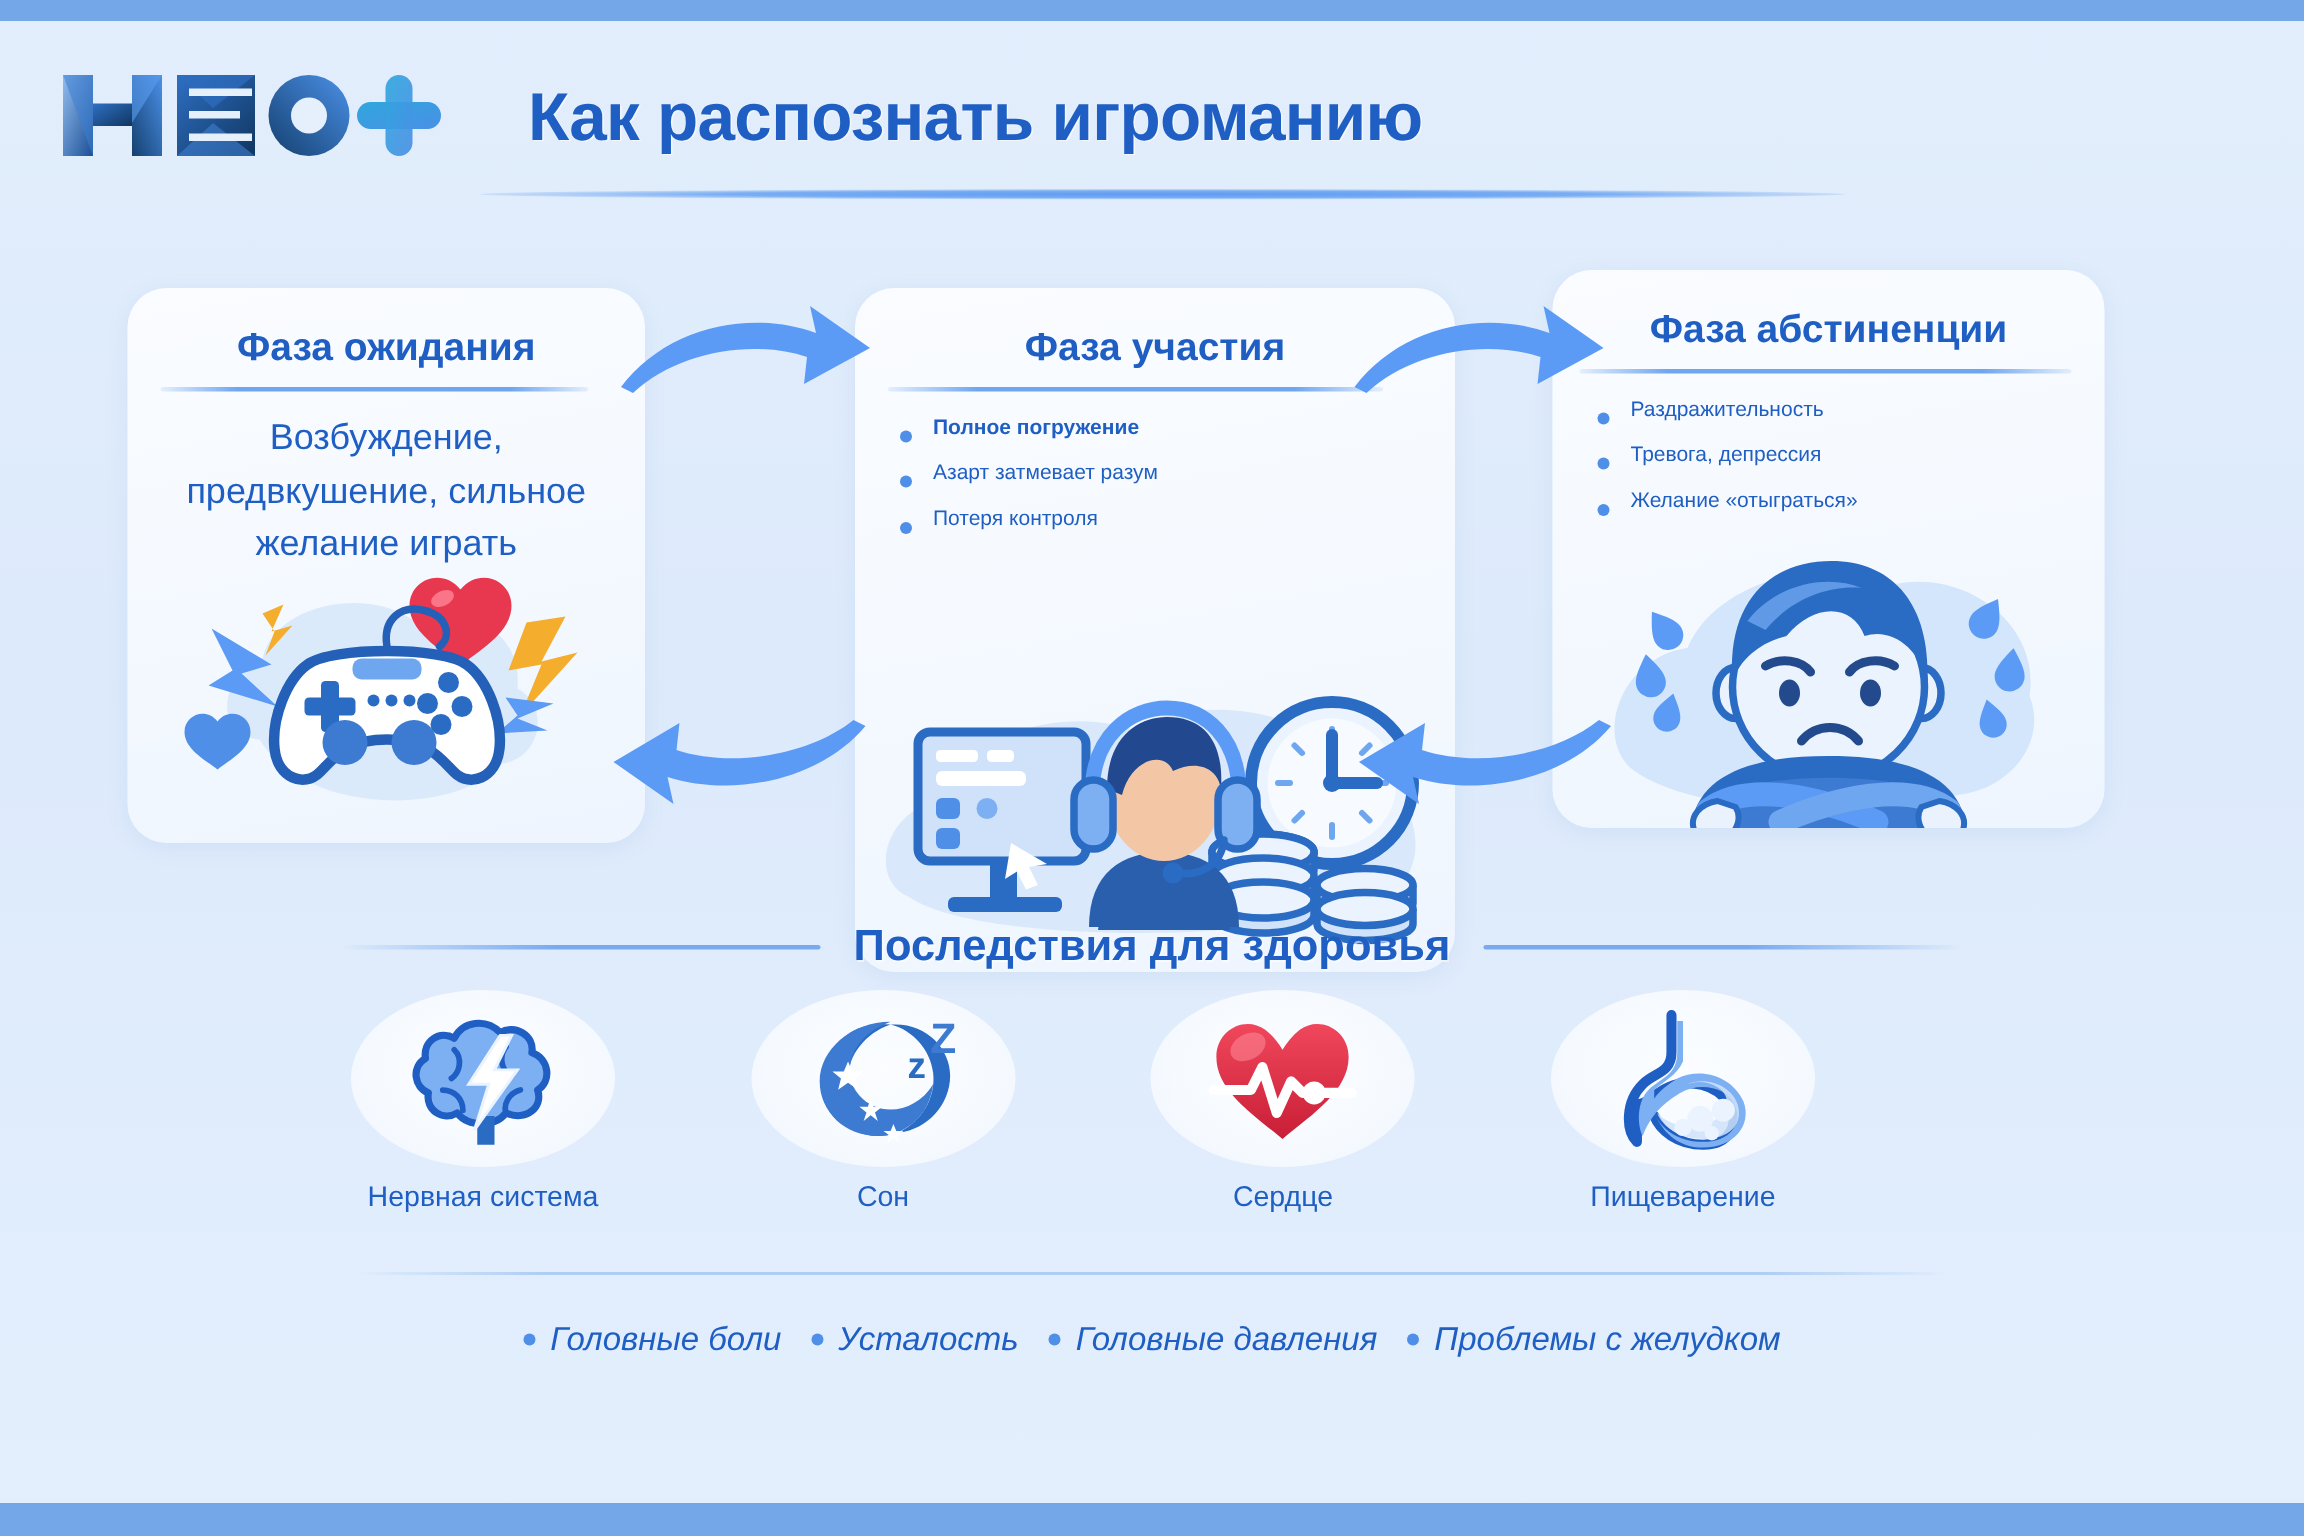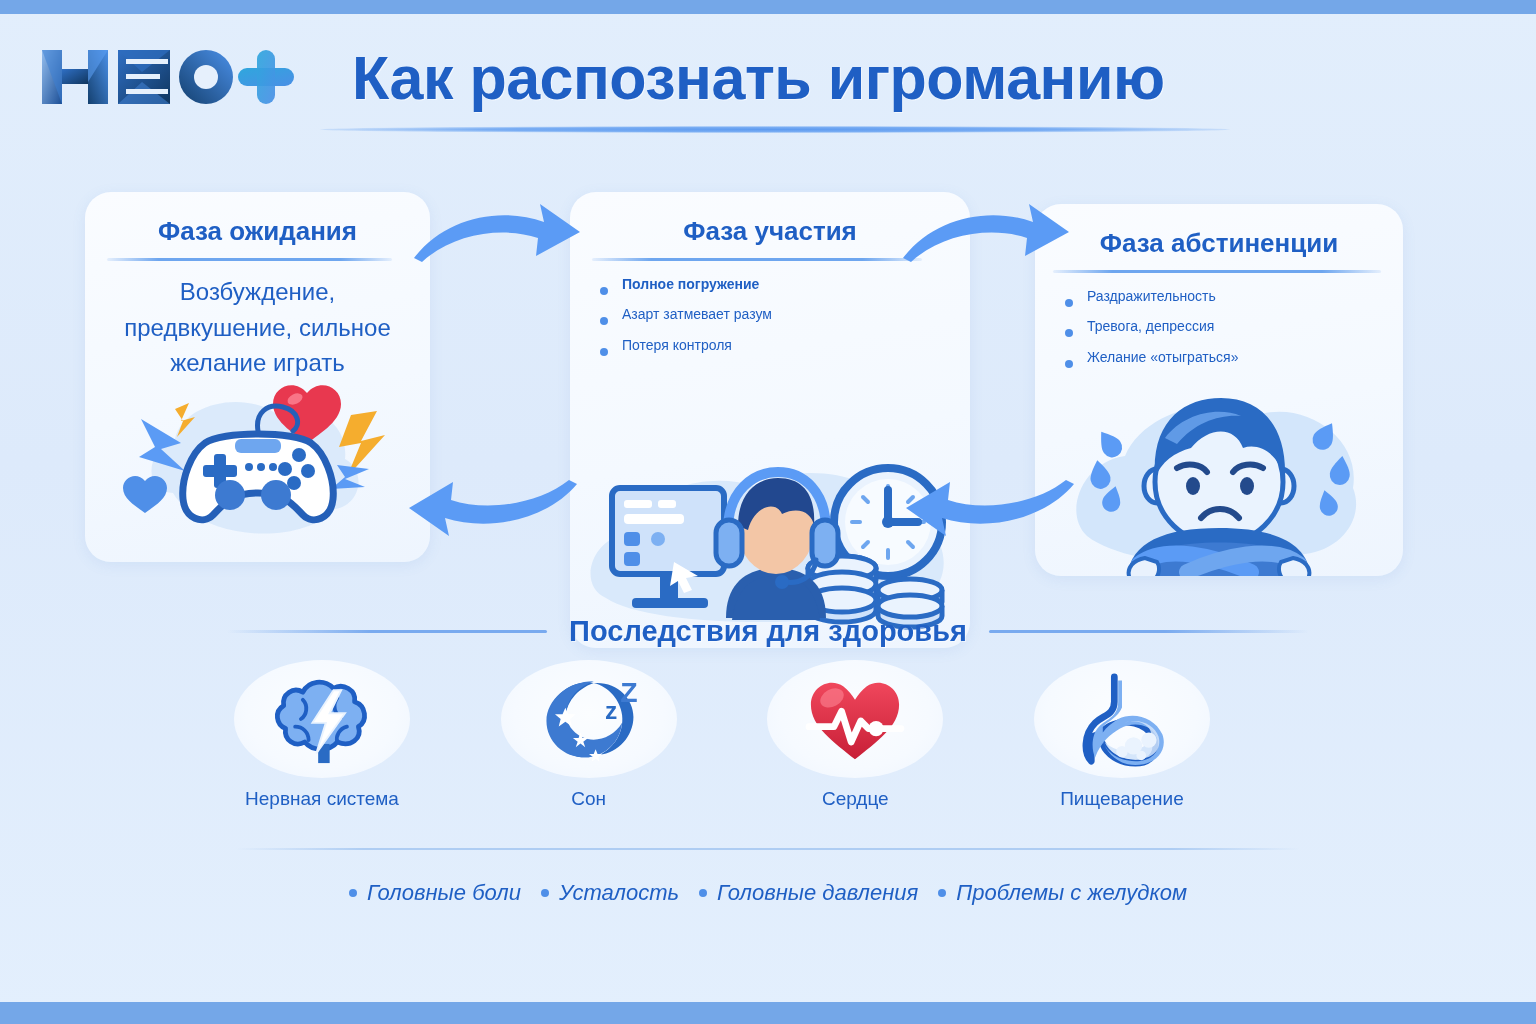"Как распознать игроманию" .page-title { font-size: 61px -> 45px }
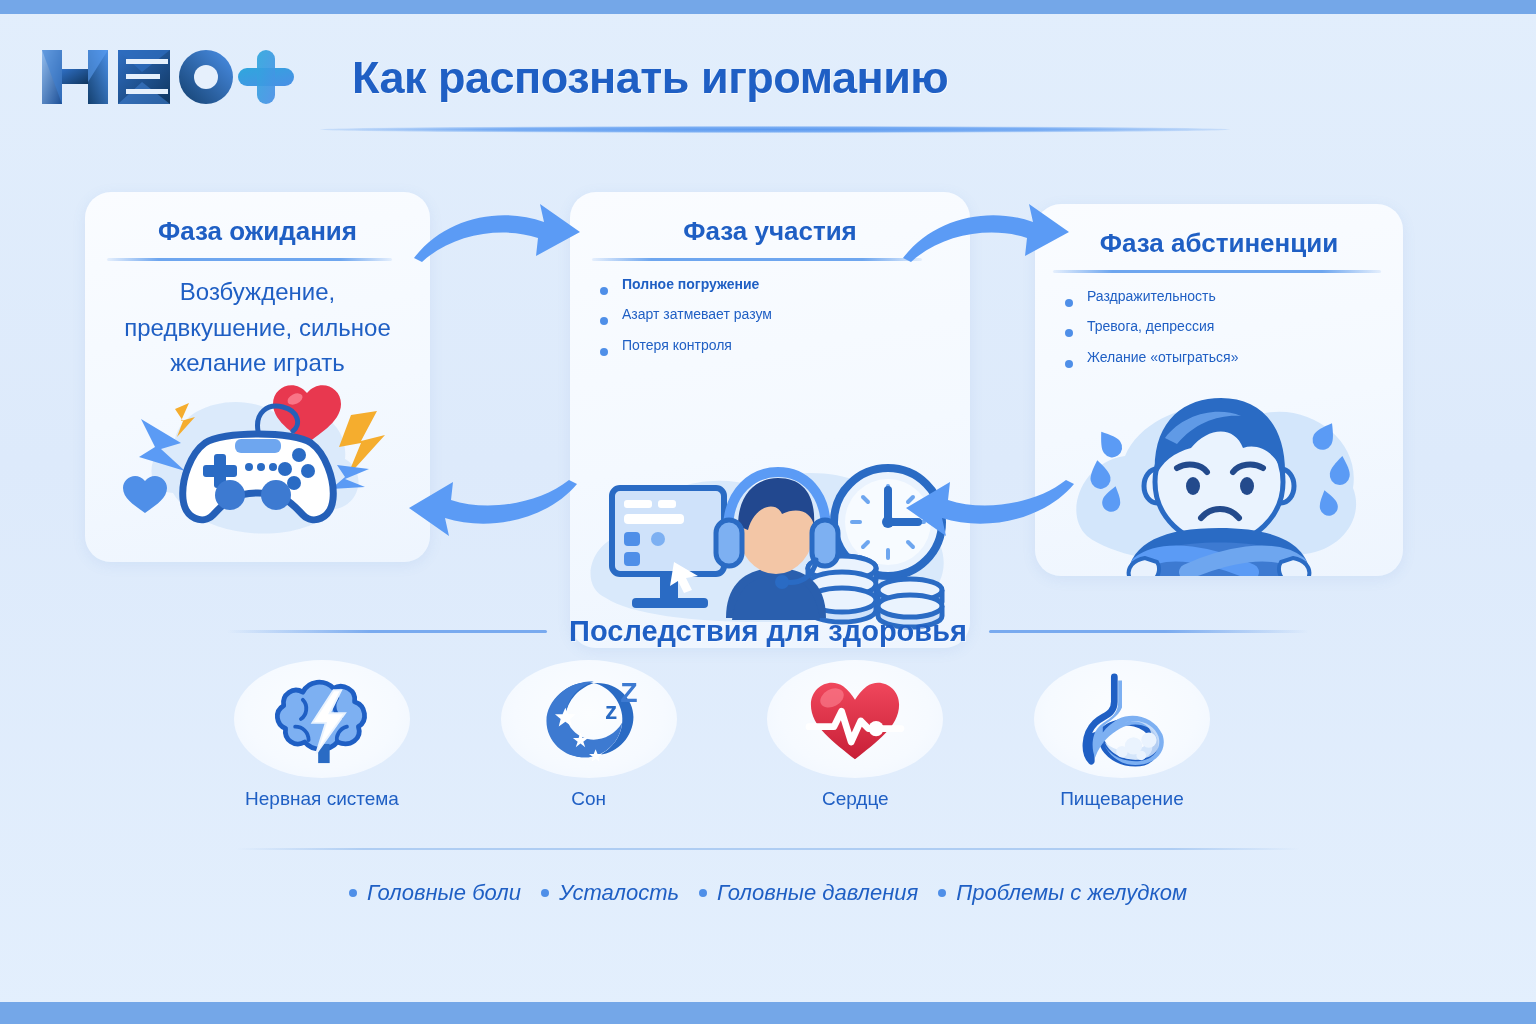"Фаза абстиненции" #card2 { top: 204px -> 180px }
